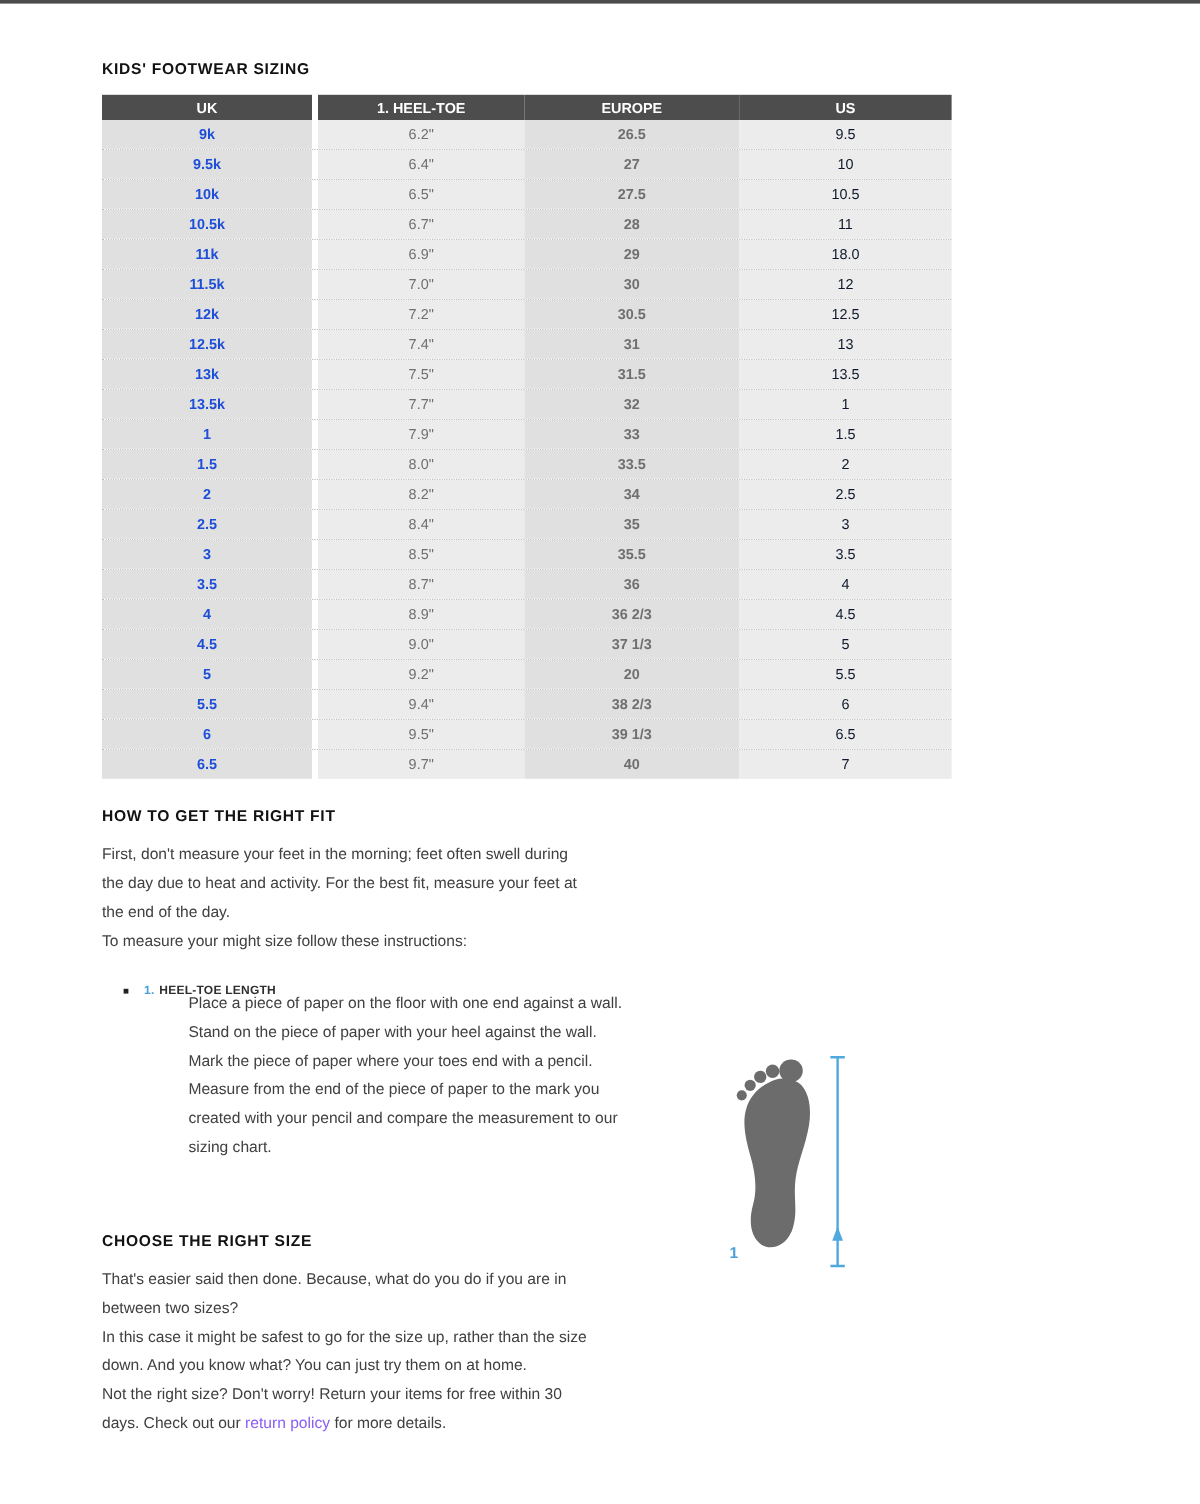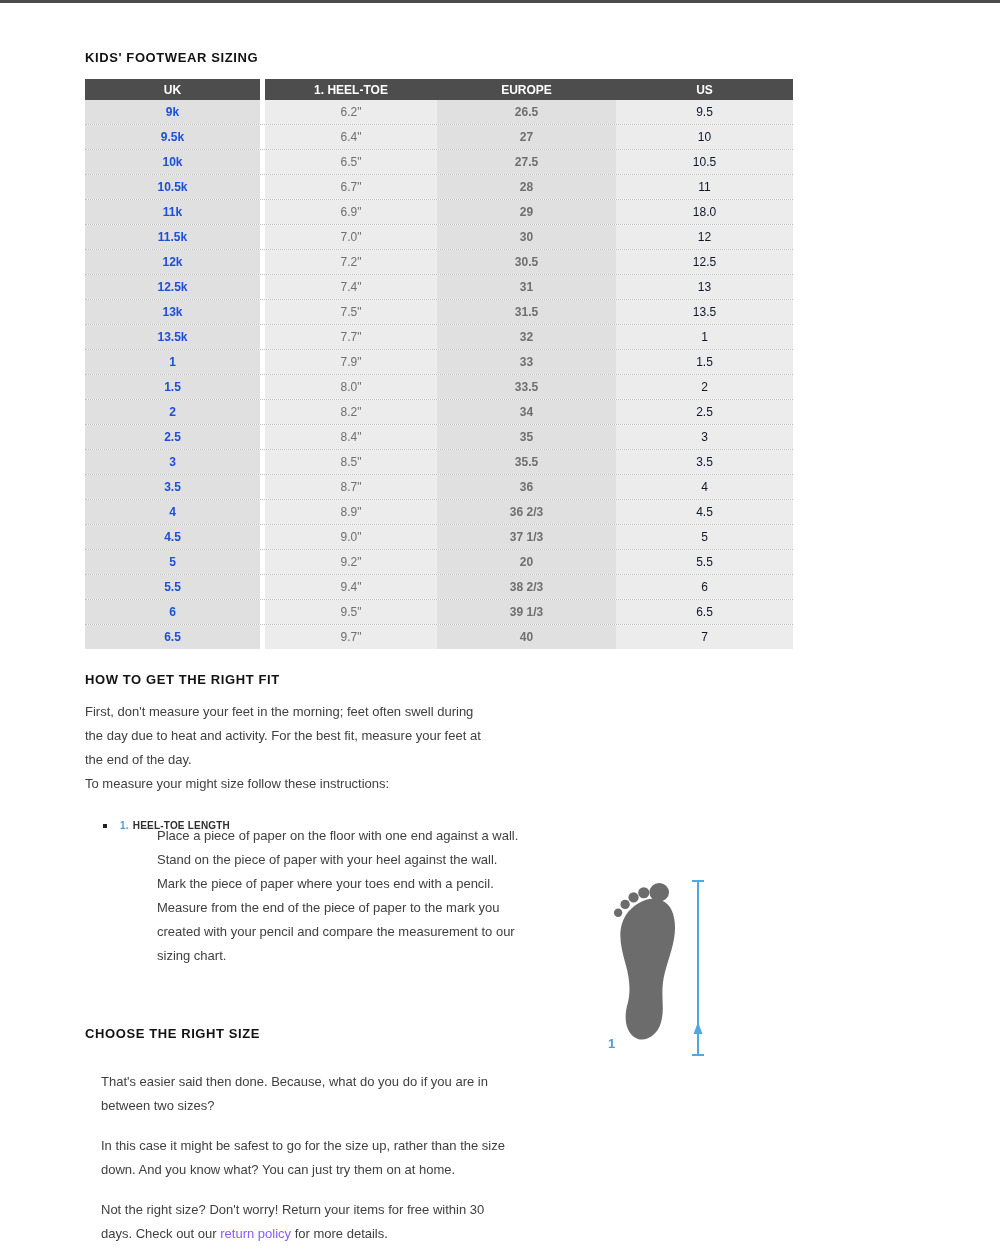"That's easier said then done." #choose-body p { margin: 16px -> 0 }
